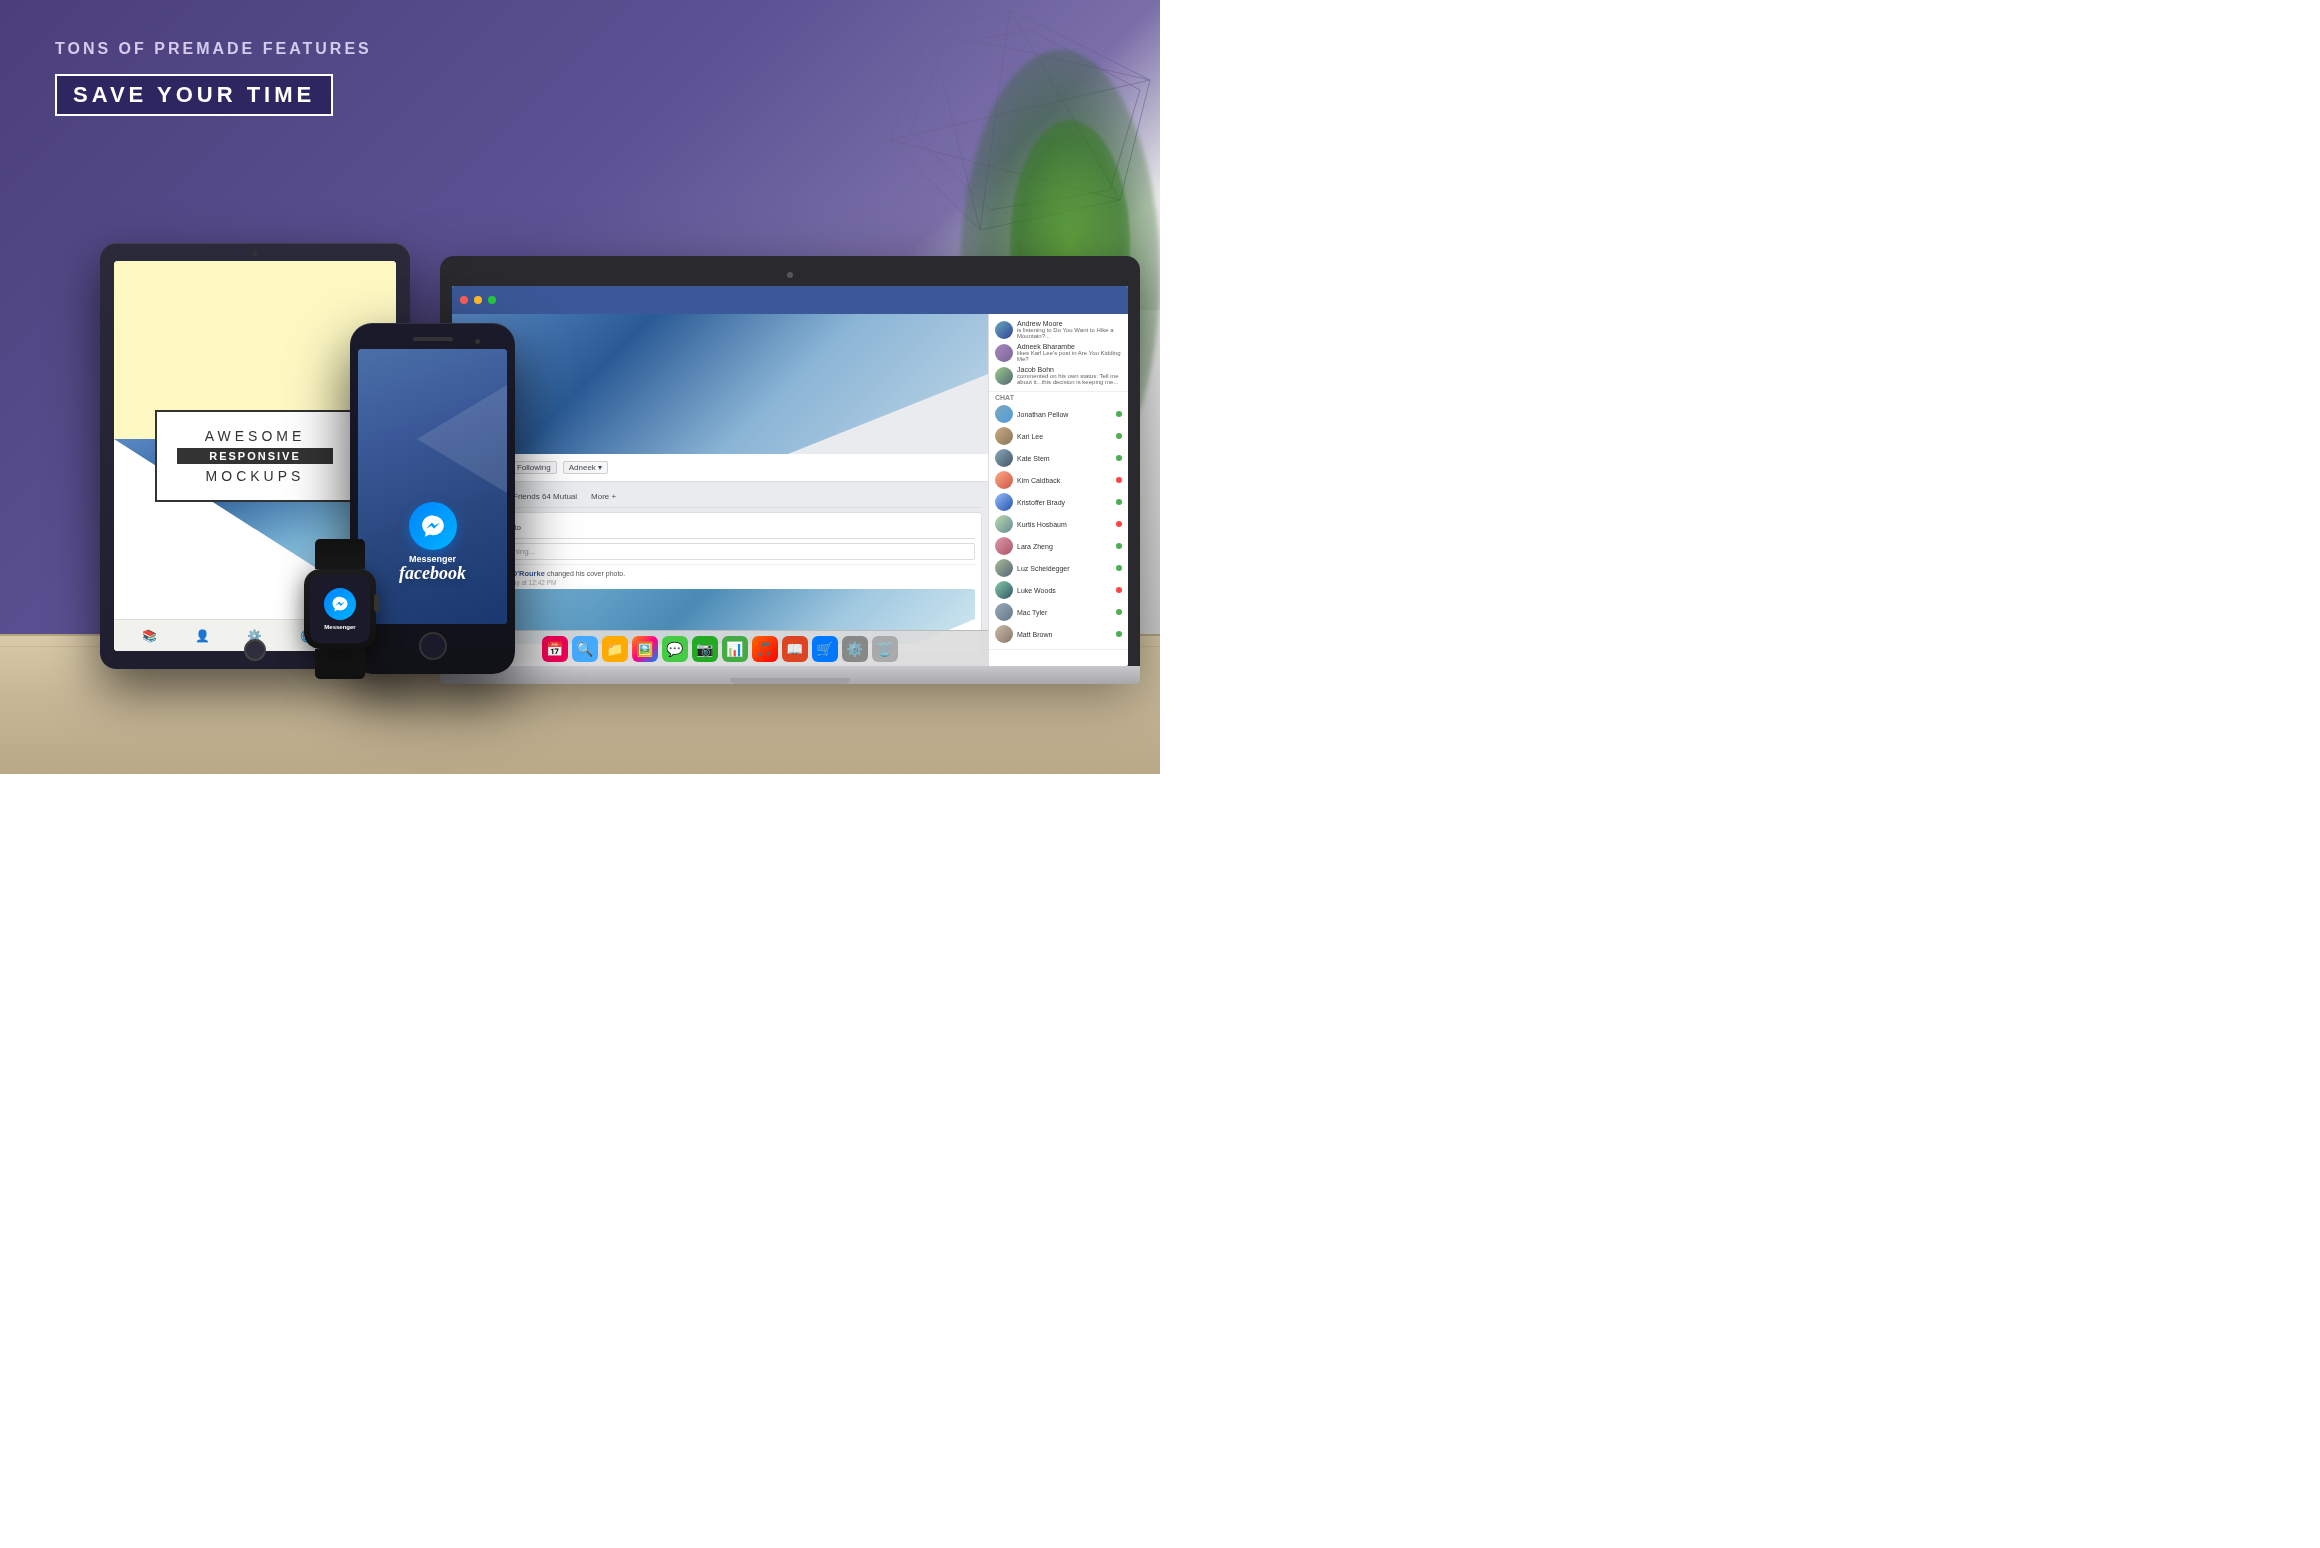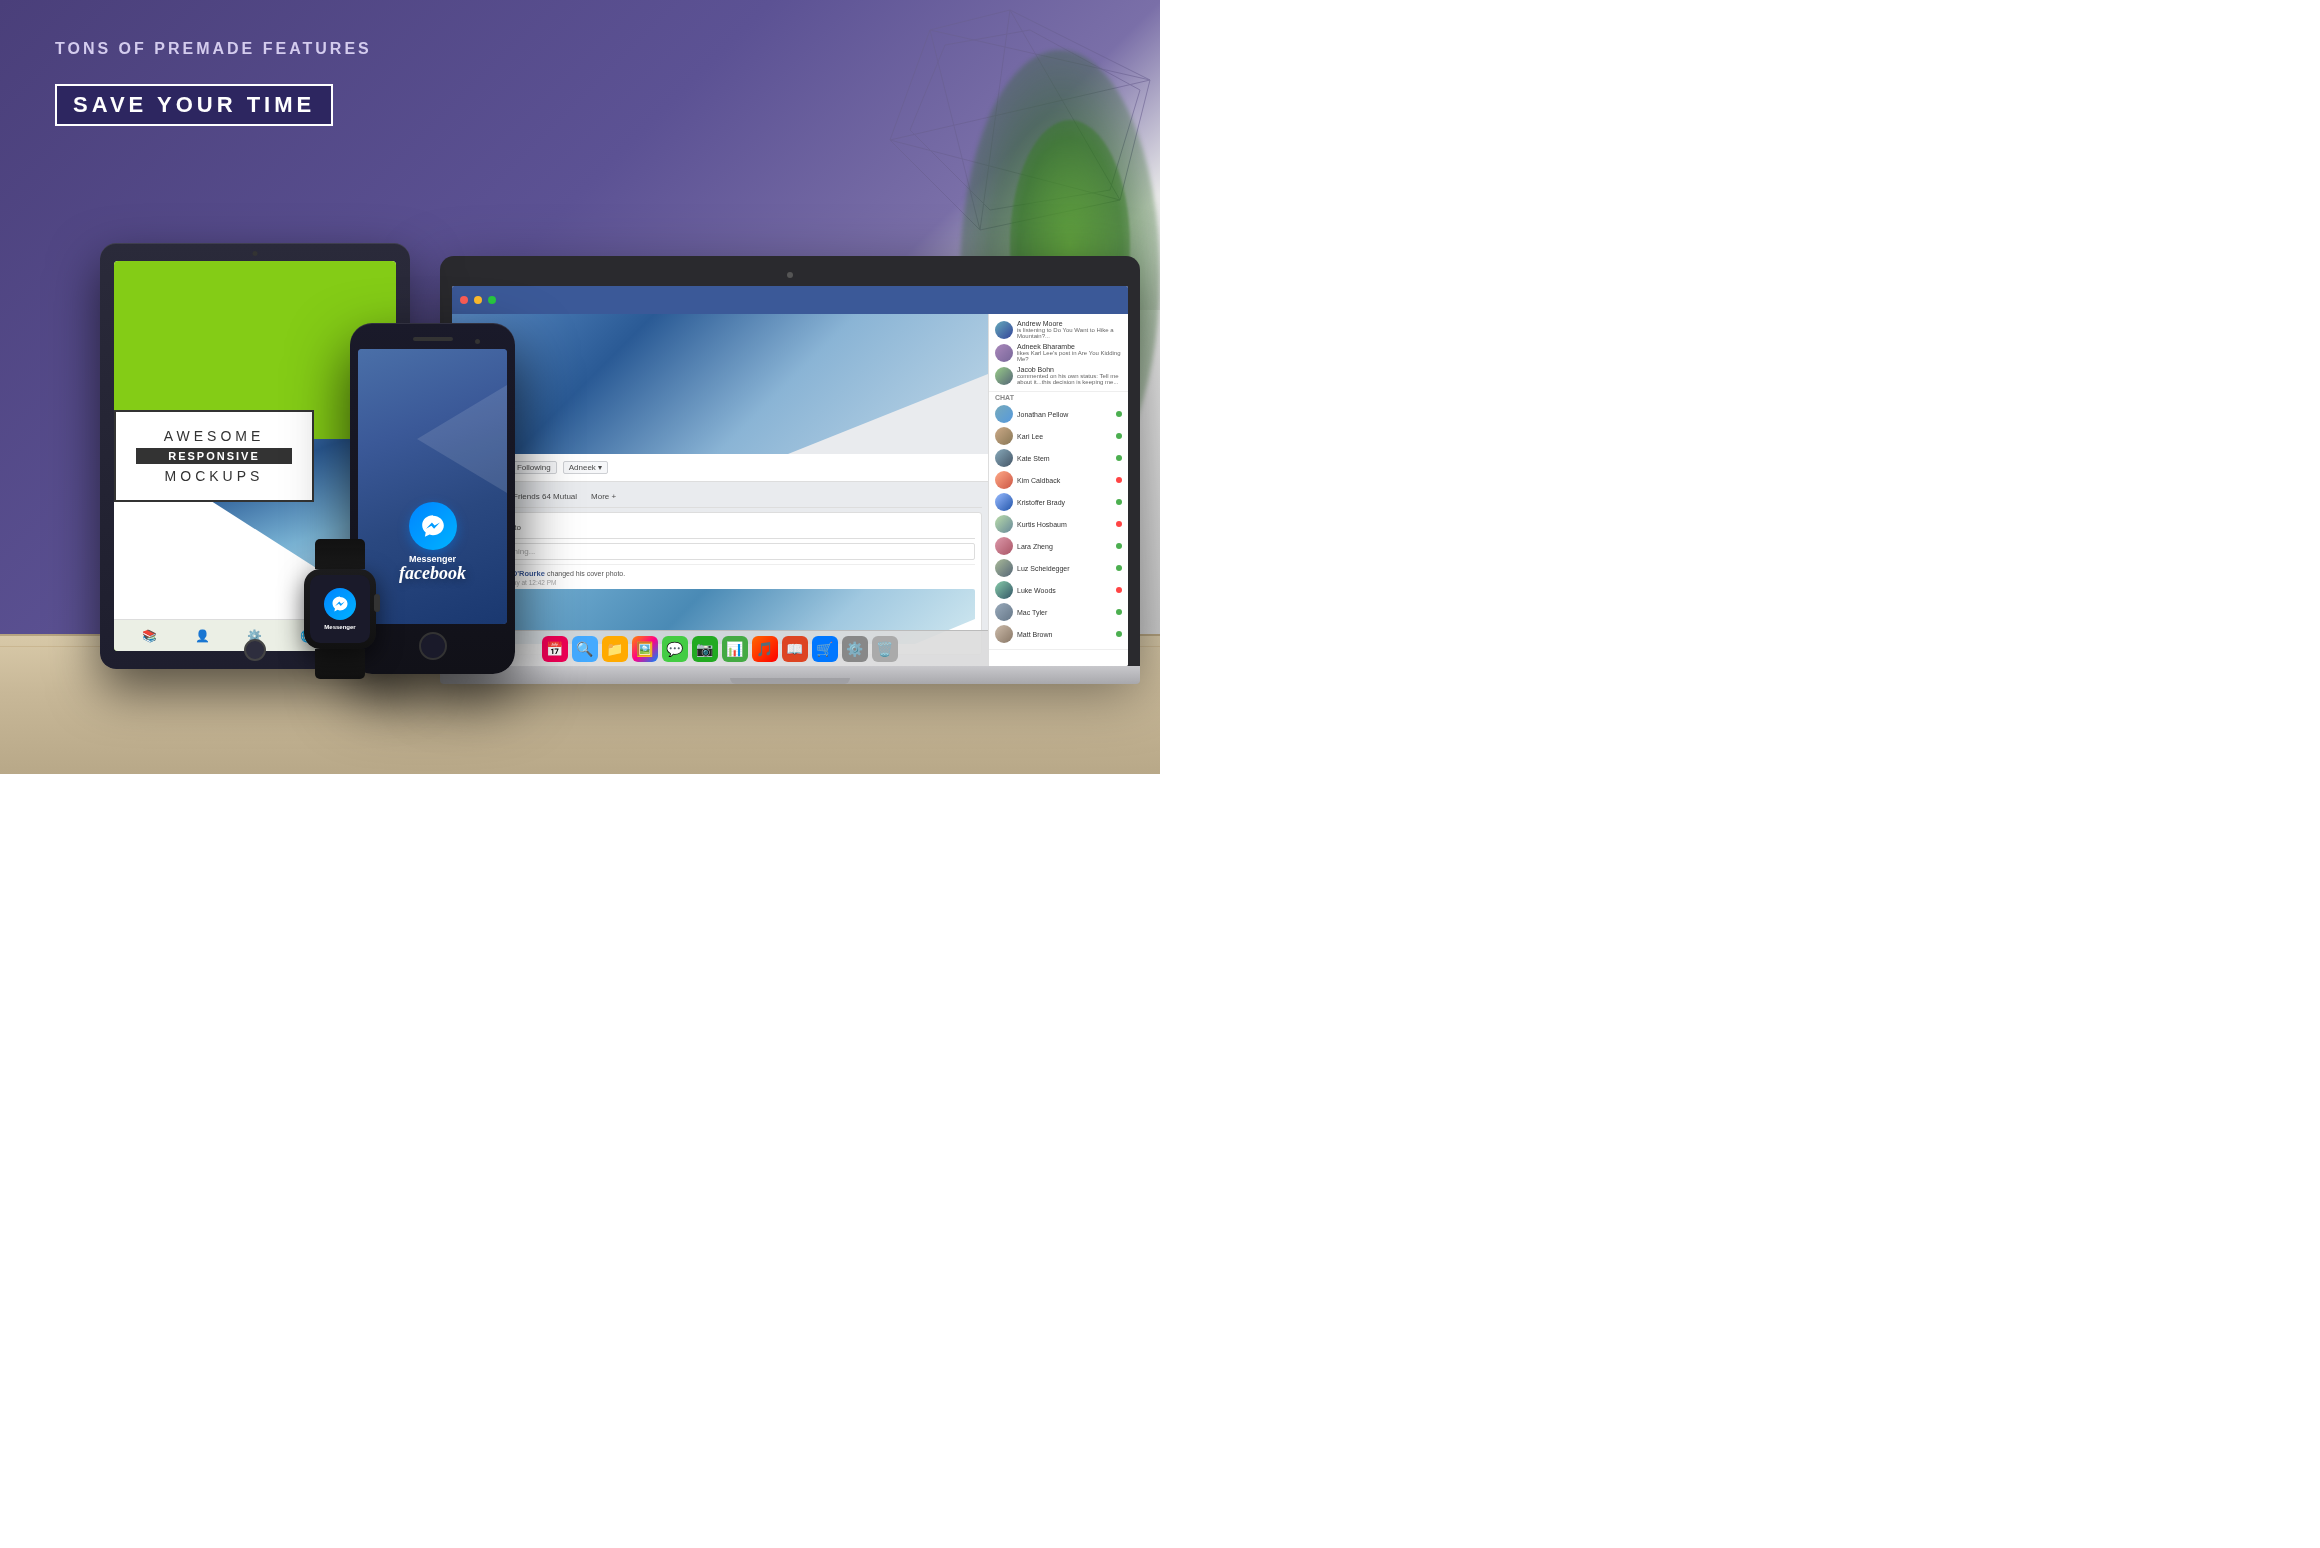"TONS OF PREMADE FEATURES" .subtitle-text { margin-bottom: 16px -> 6px }
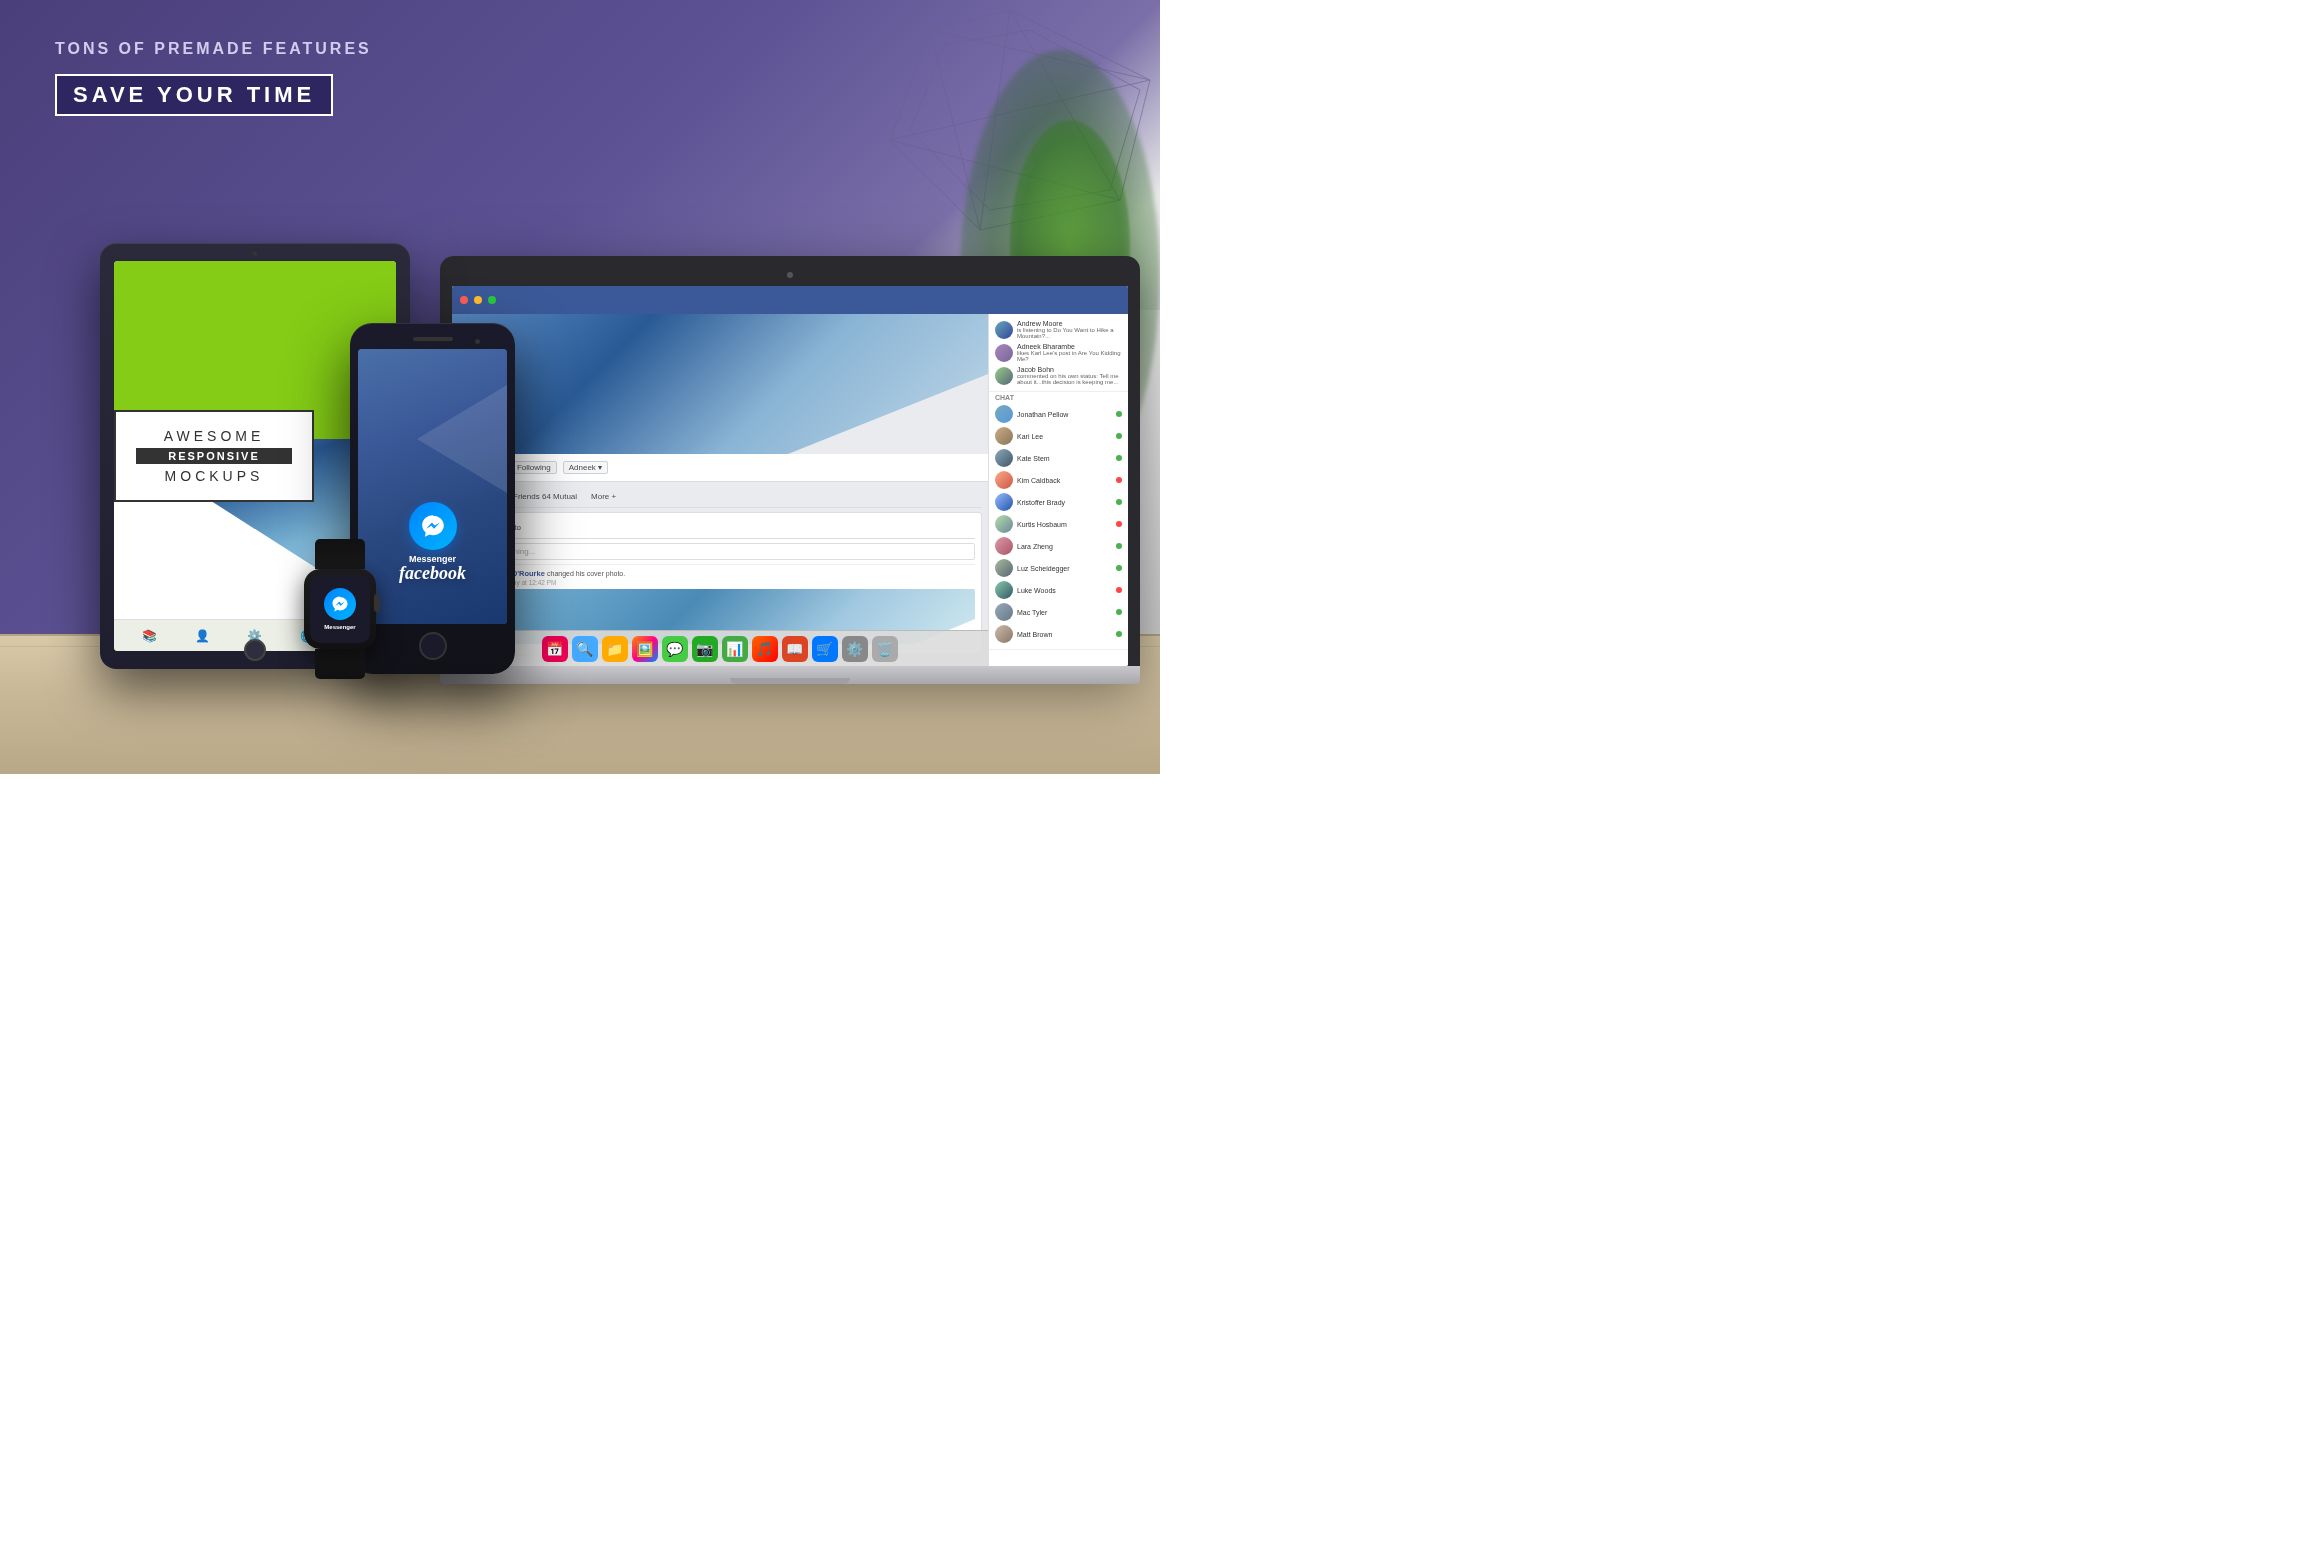"AWESOME" .ipad-content { align-items: flex-start -> center; background: #84cc16 -> #fef9c3 }
